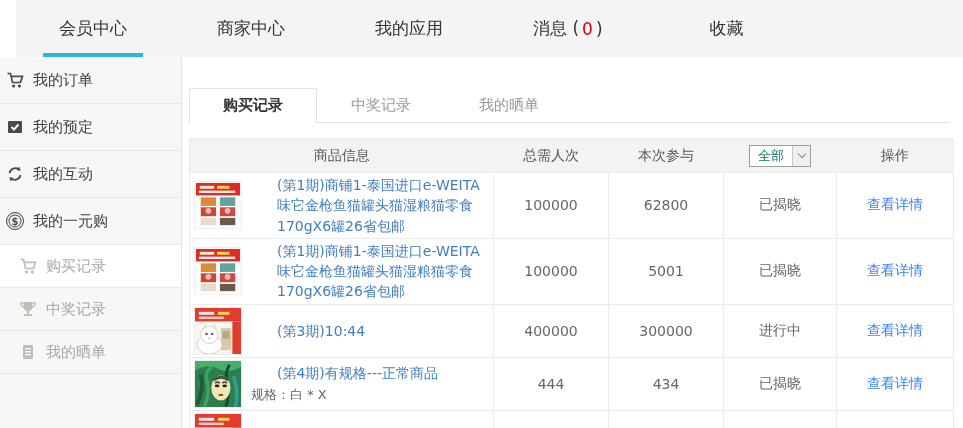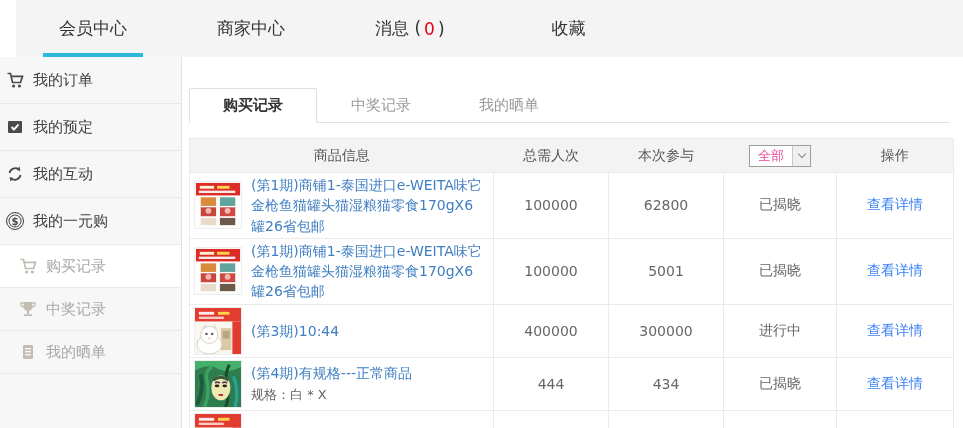"我的应用" div.nav-item { html: none -> <div> <span>我的应用</span> </div> }
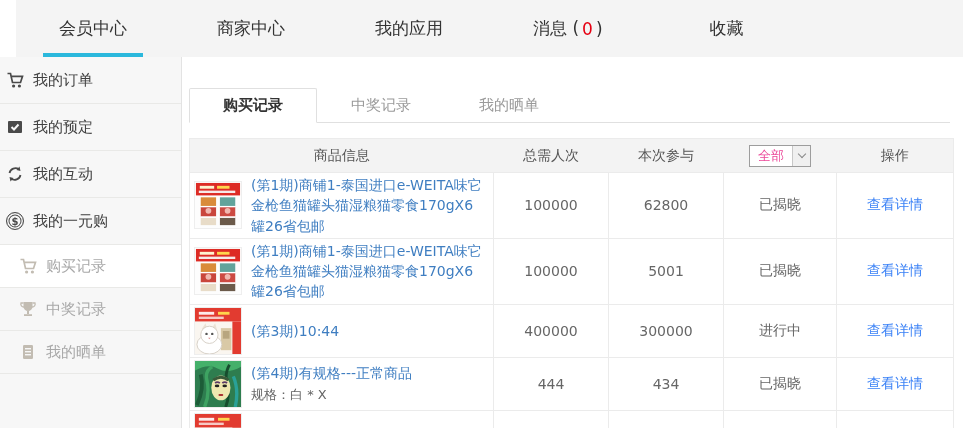"全部" .select .val { color: #ec4899 -> #0f766e }
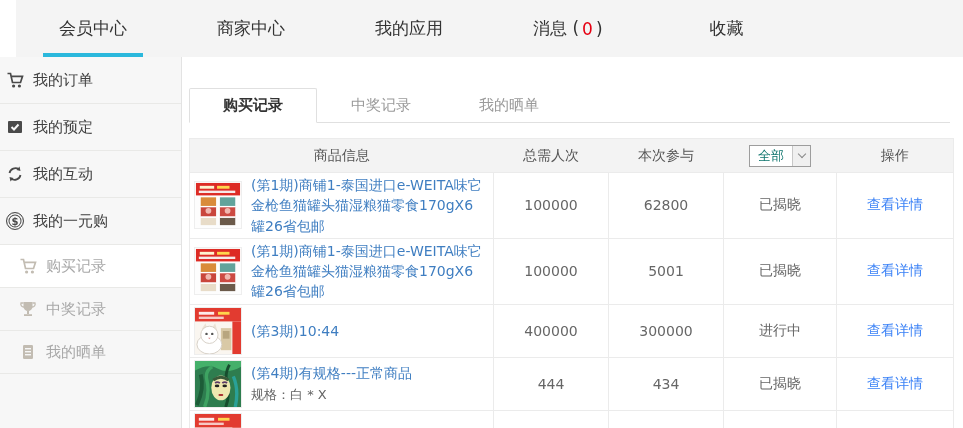"(第1期)商铺1-泰国进口e-WEITA味它金枪鱼猫罐头猫湿粮猫零食170gX6" .ptitle { margin-left: none -> 26px }
